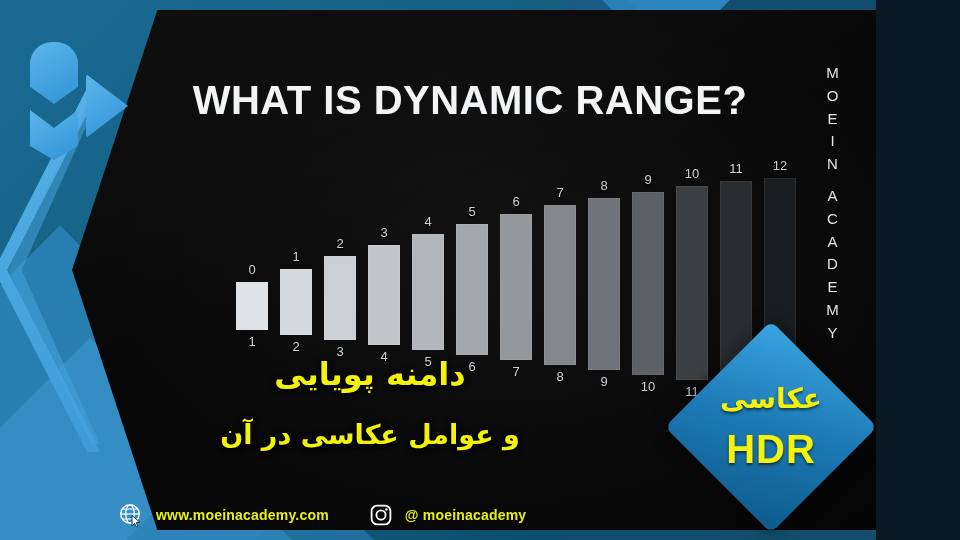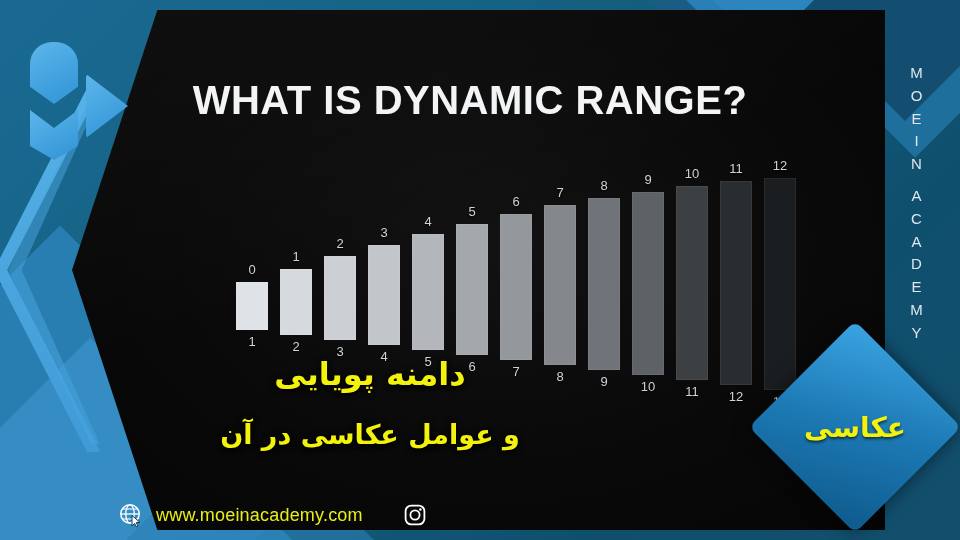"WHAT IS DYNAMIC RANGE?" #stage { width: 960px -> 876px }
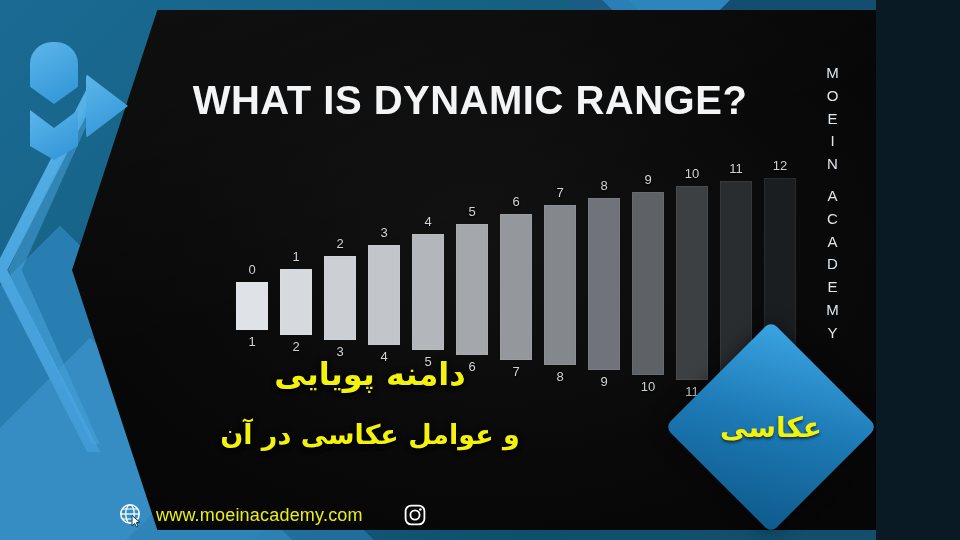"HDR" div.badge-hdr { html: none -> <div>HDR</div> }
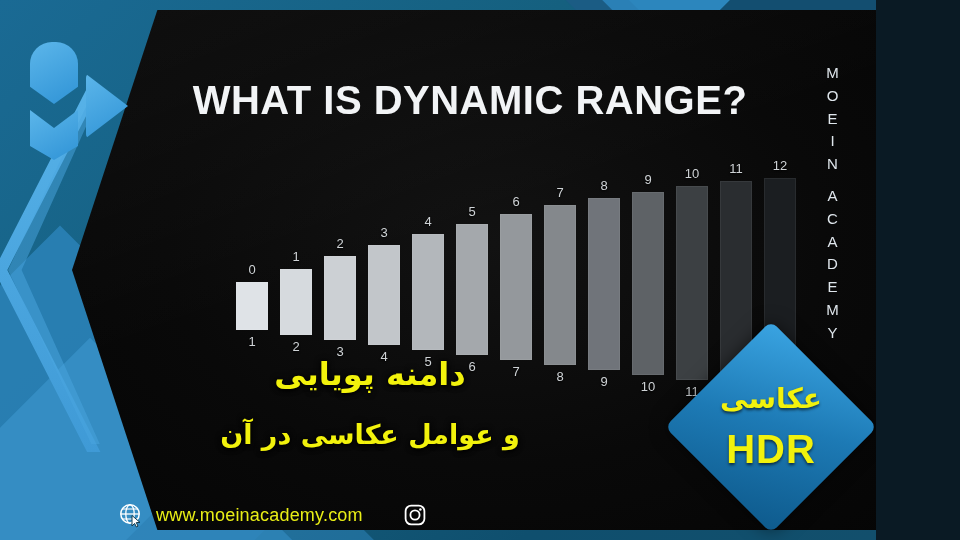"www.moeinacademy.com" .f-text { font-size: 18px -> 14px; font-weight: 400 -> 700 }
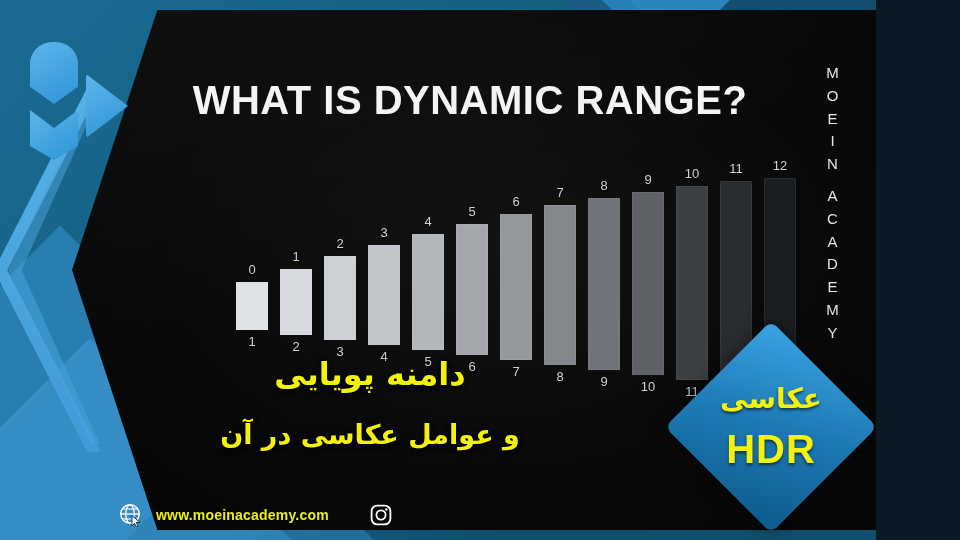"@ moeinacademy" span.f-text { html: none -> <span>@ moeinacademy</span> }
